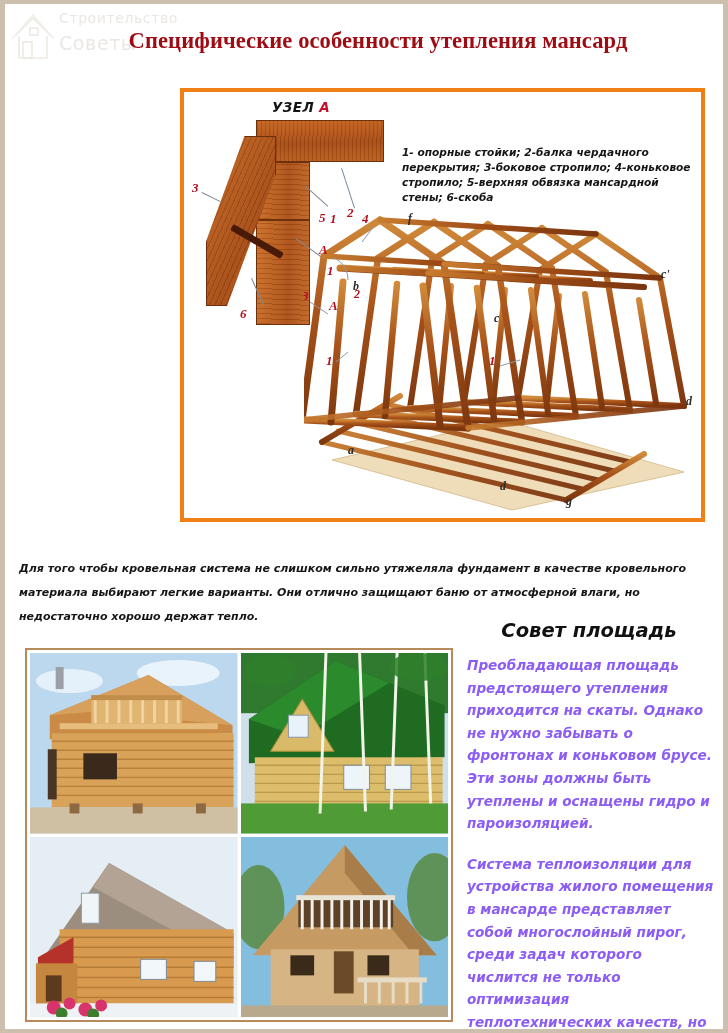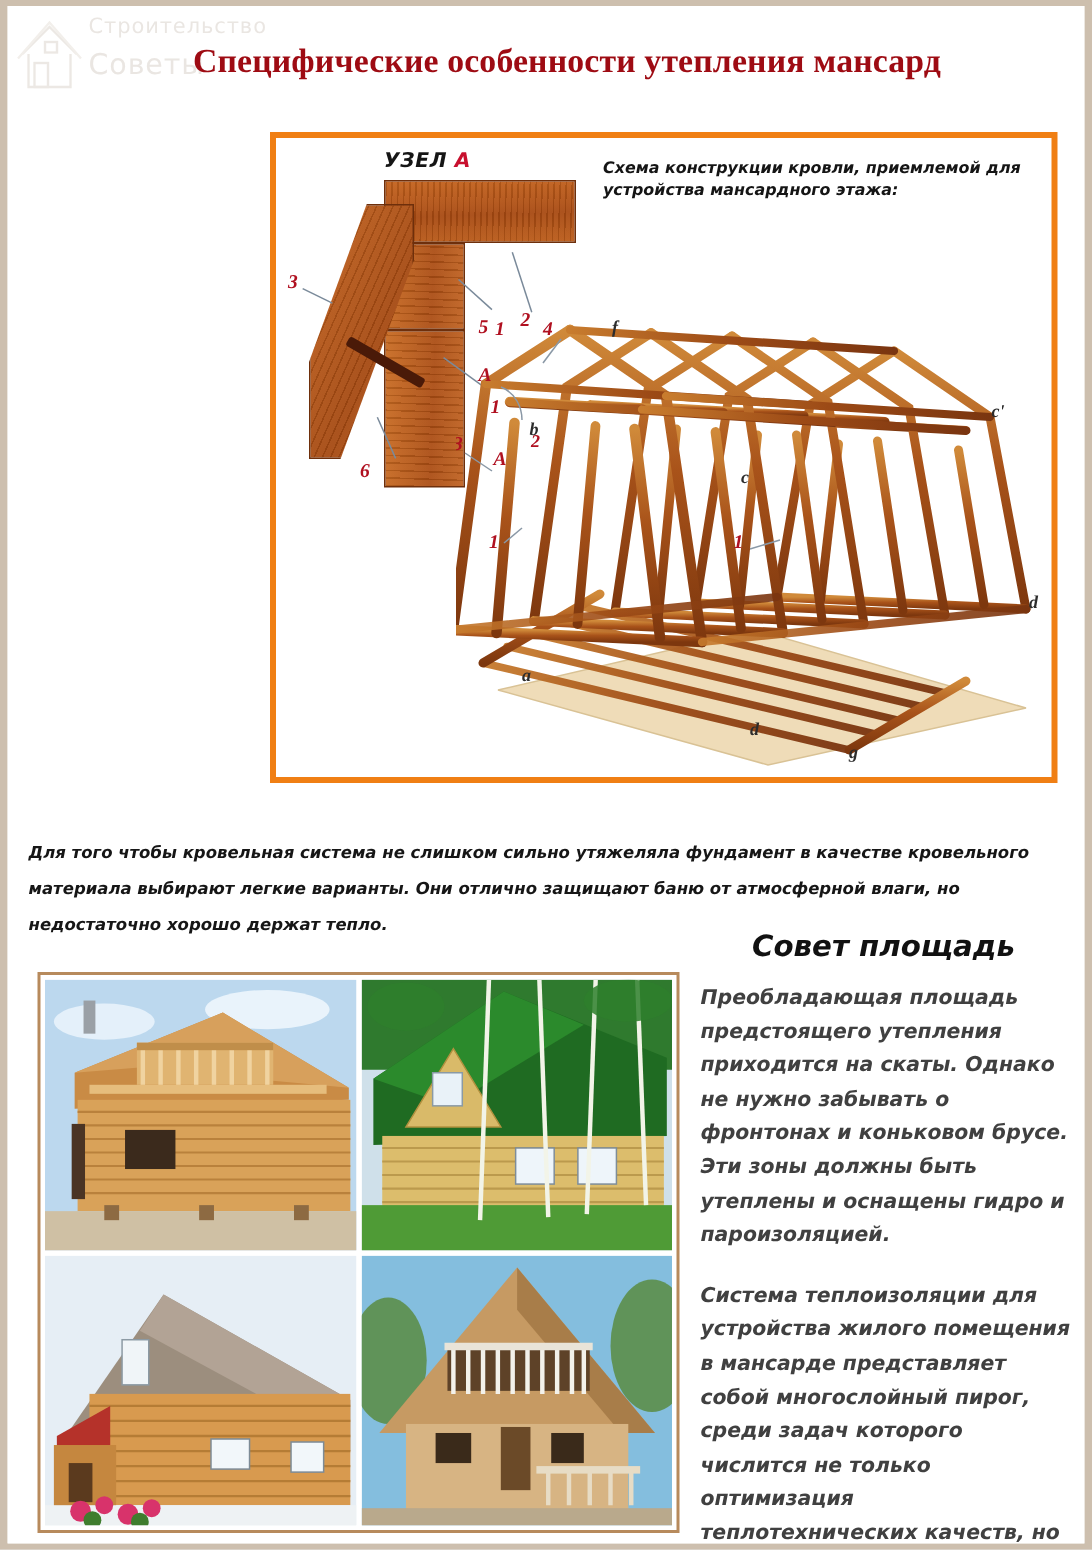"УЗЕЛ A" #uzel-label { left: 72px -> 88px }
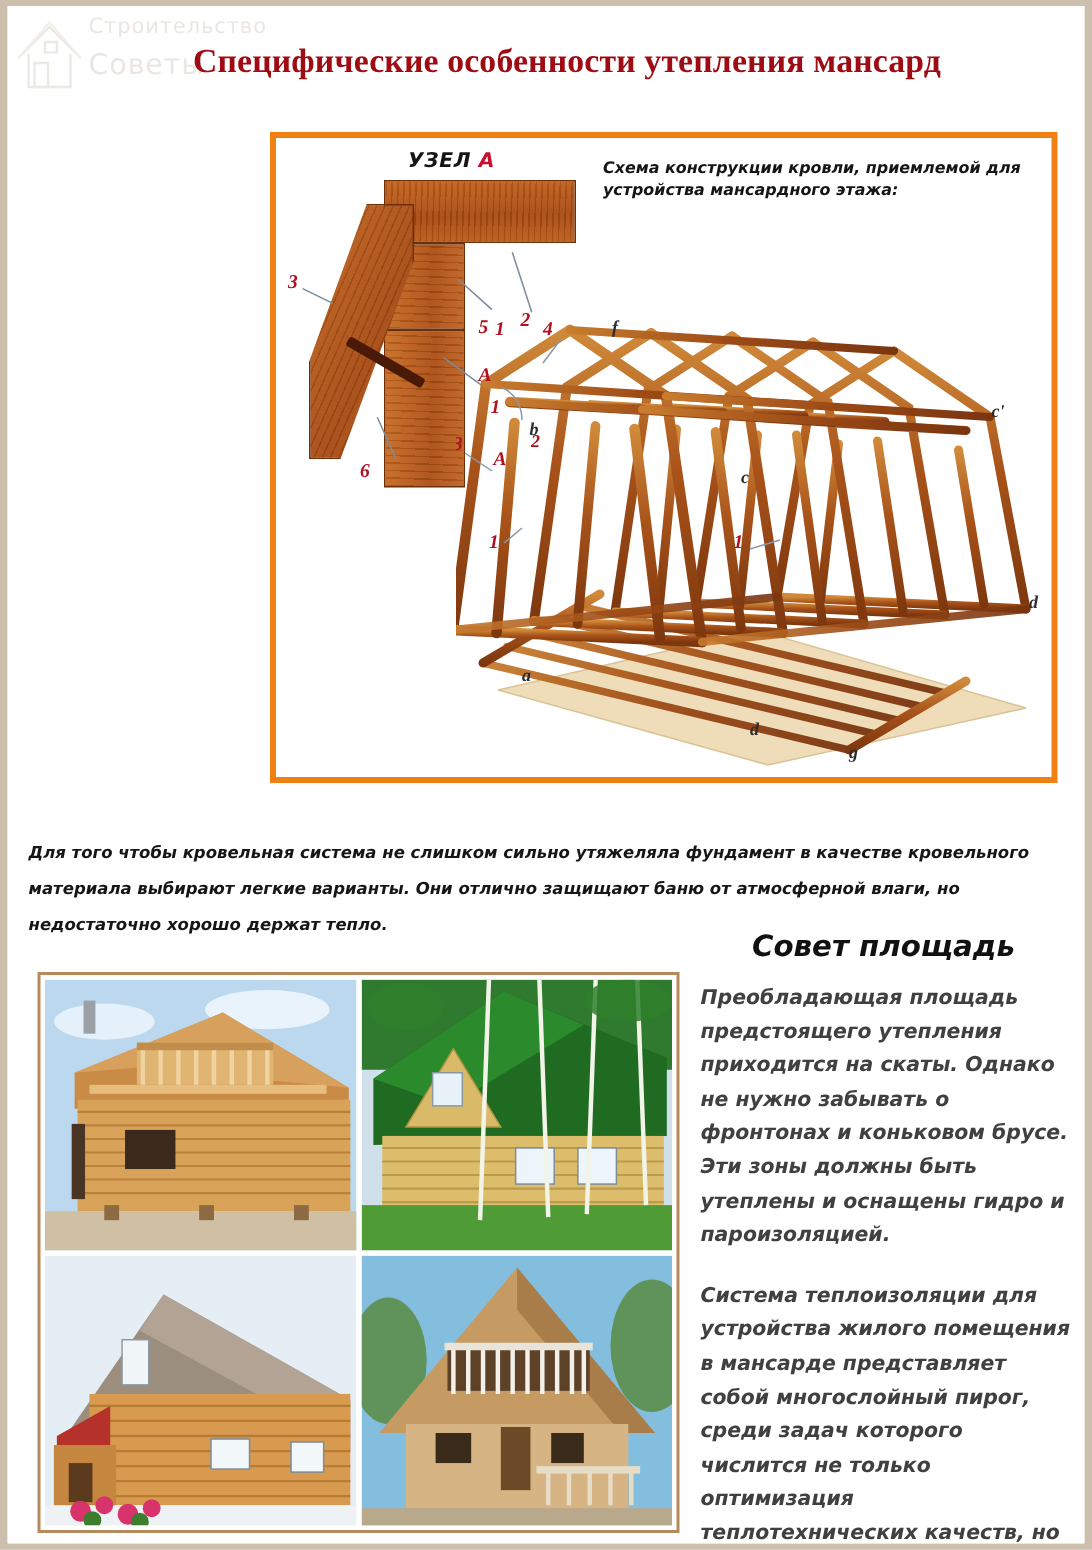"Схема конструкции кровли, приемлемой для" div.dg-cap { html: <div>Схема конструкции кровли, приемлемой для устройства мансардного этажа:</div> -> none }
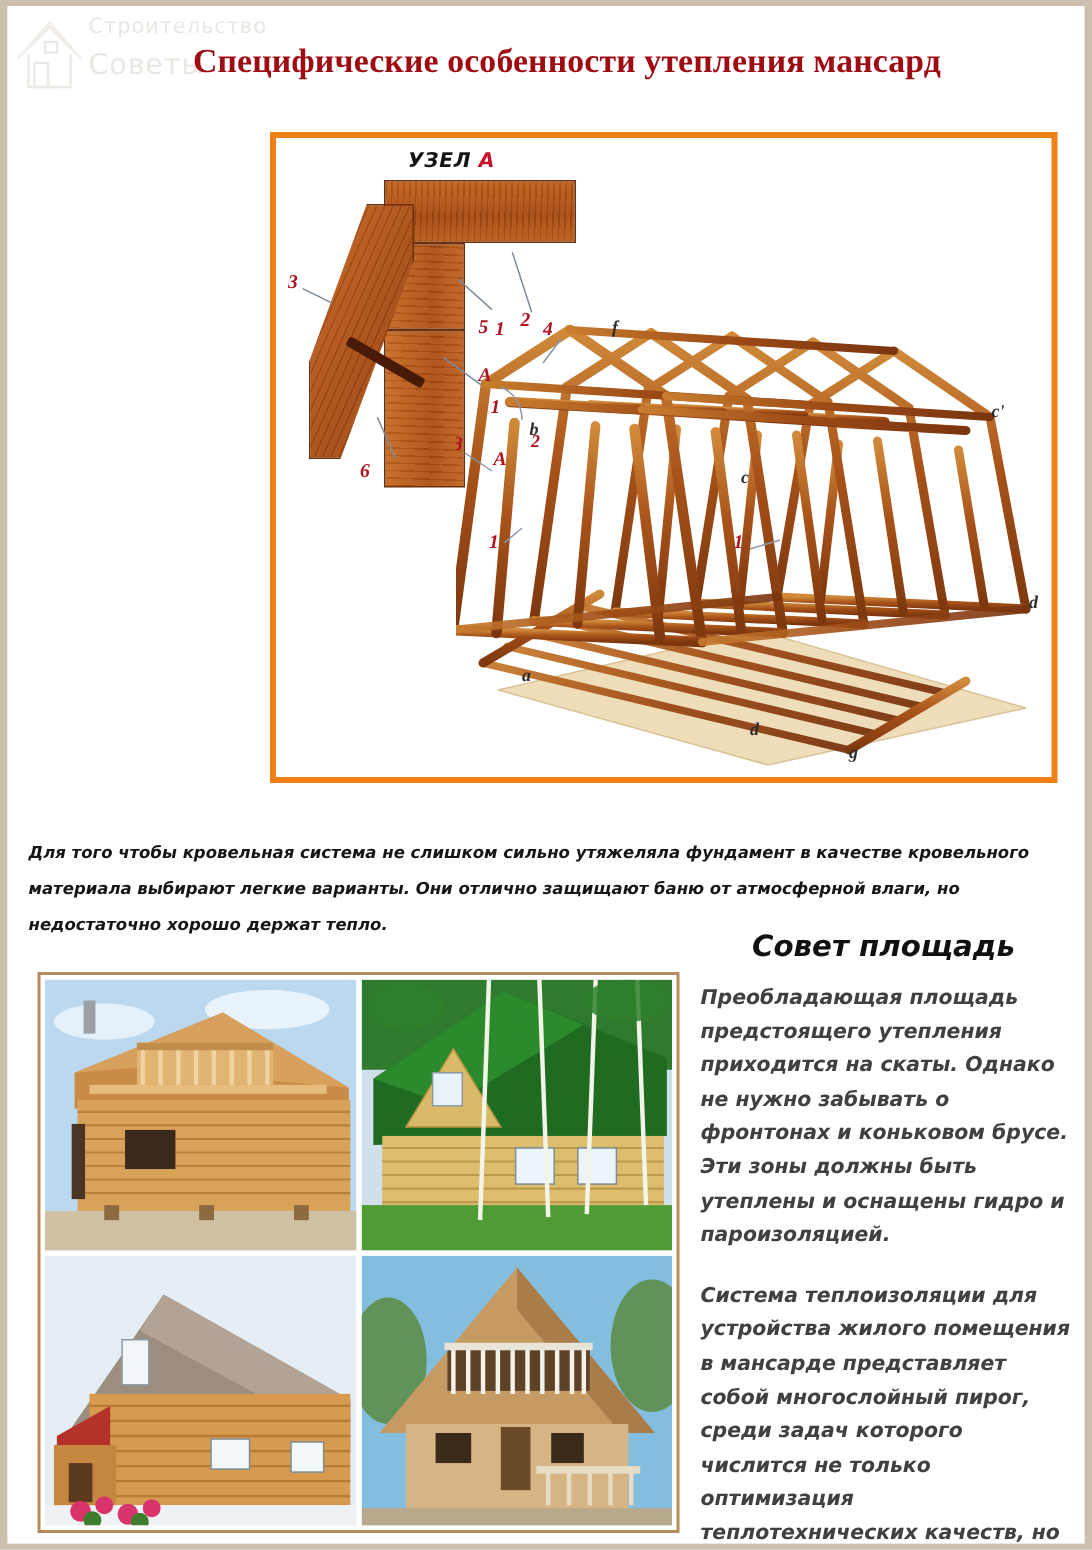"1- опорные стойки; 2-балка чердачного" div.dg-cap { html: none -> <div>1- опорные стойки; 2-балка чердачного перекрытия; 3-боковое стропило; 4-коньковое стропило; 5-верхняя обвязка мансардной стены; 6-скоба</div> }
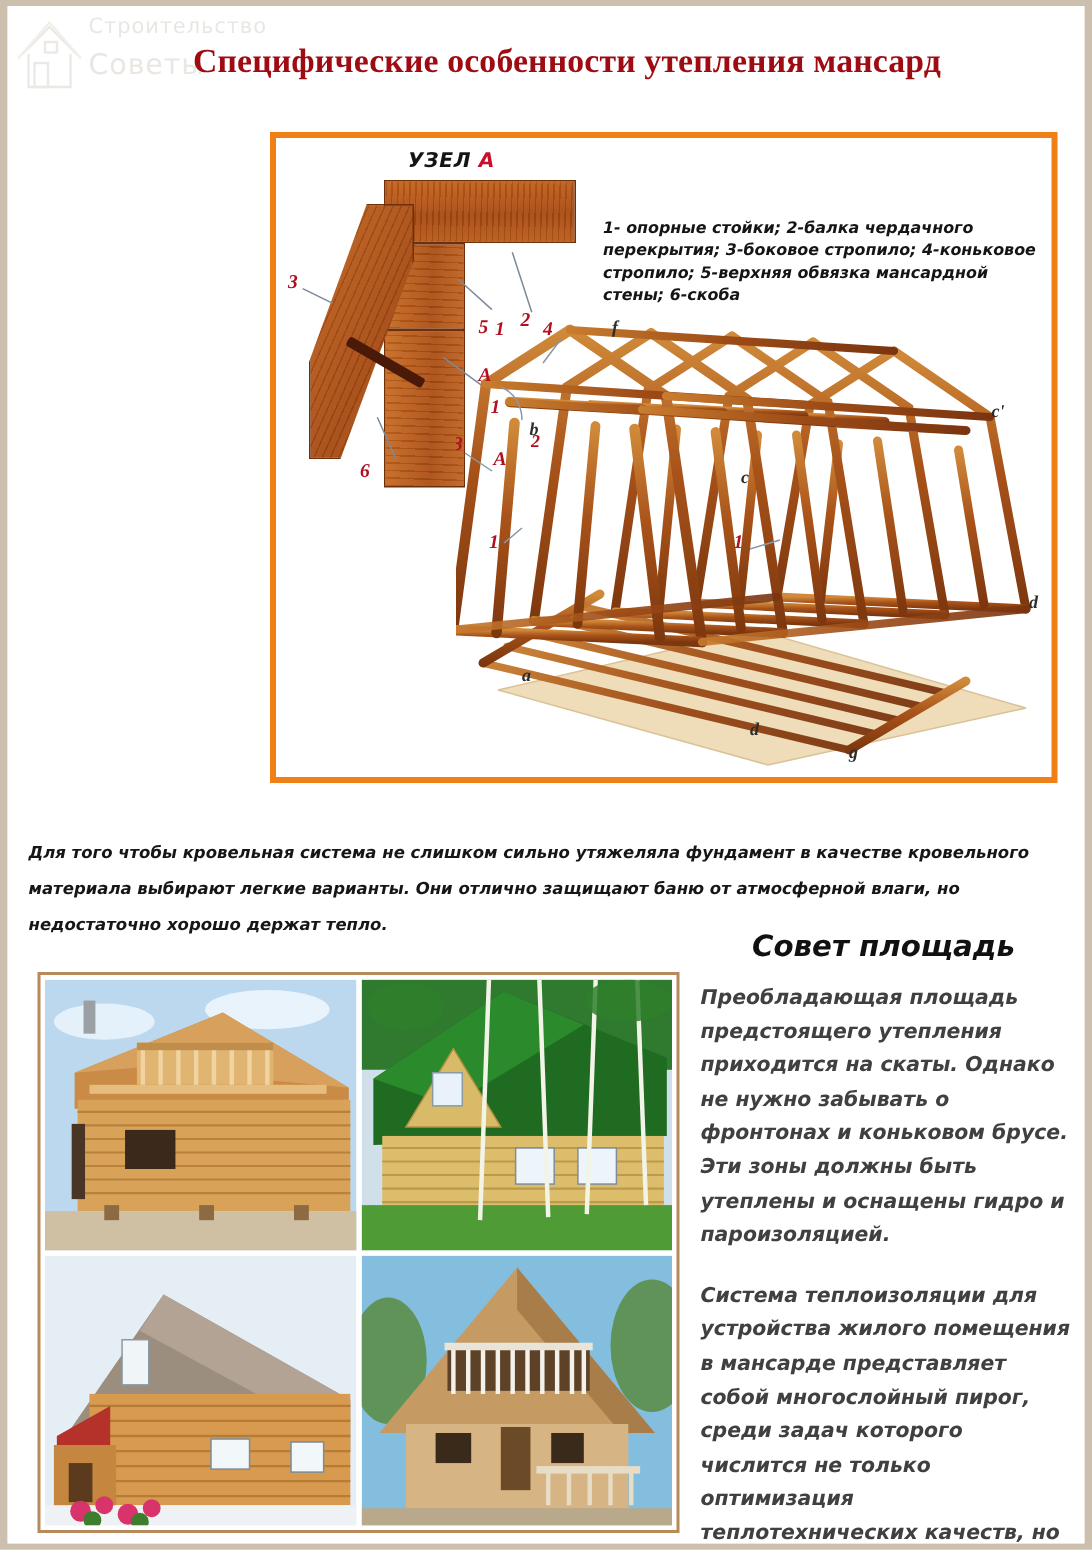"Преобладающая площадь предстоящего" #right-col p { color: #404040 -> #8b5cf6 }
